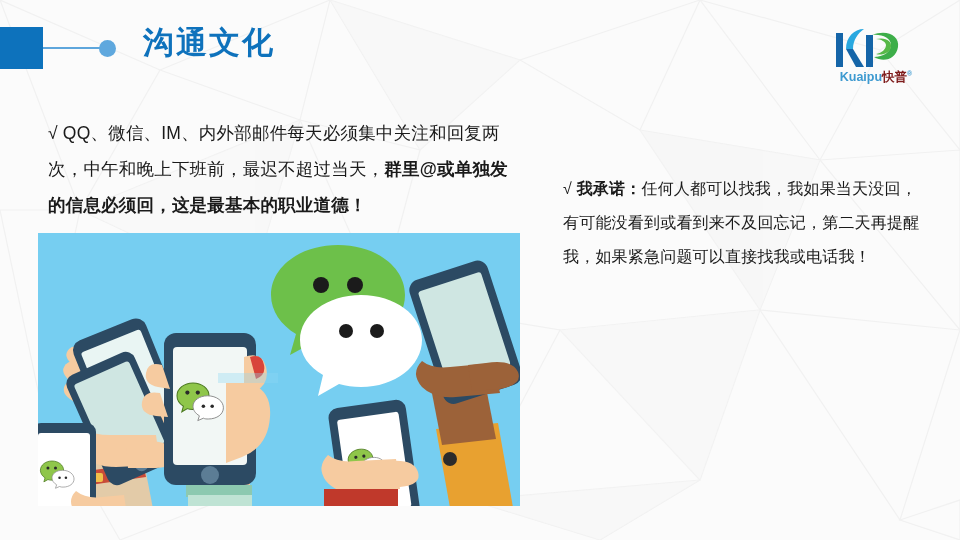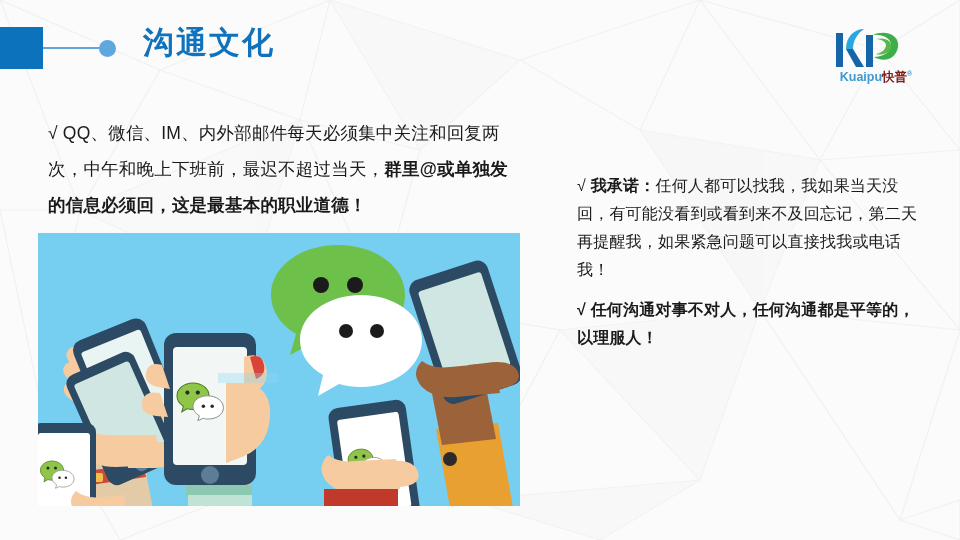"√ 我承诺：任何人都可以找我，我如果当天没回，有可能没看到或看到来不及回忘记，第二天再提醒我，如果紧急问题可以直接找我或电话我！" .r-para { line-height: 28px -> 34px; margin: 0 0 12px 14px -> 0 0 12px 0 }
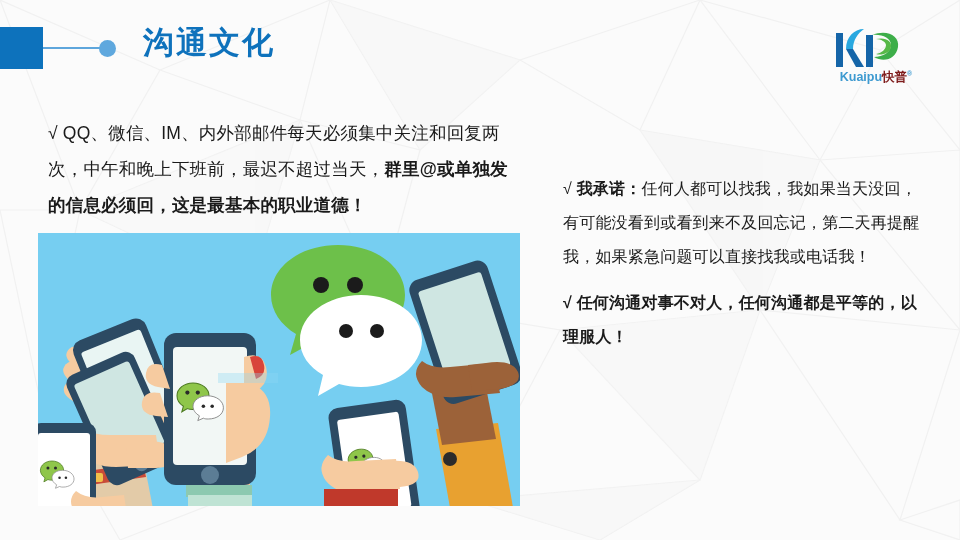"√ 任何沟通对事不对人，任何沟通都是平等的，以理服人！" p.txt { html: <p><span>√</span> <span>任何沟通对事不对人，任何沟通都是平等的，以理服人！</span></p> -> none }
